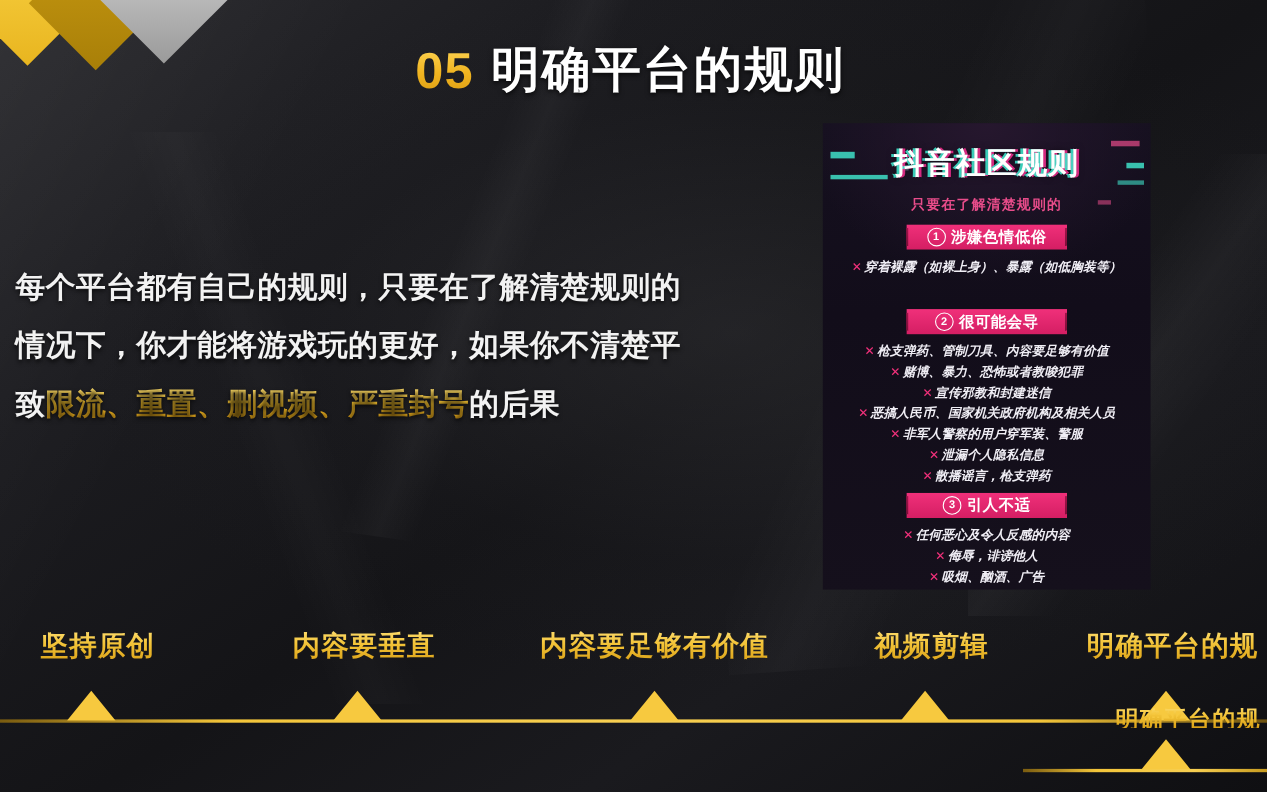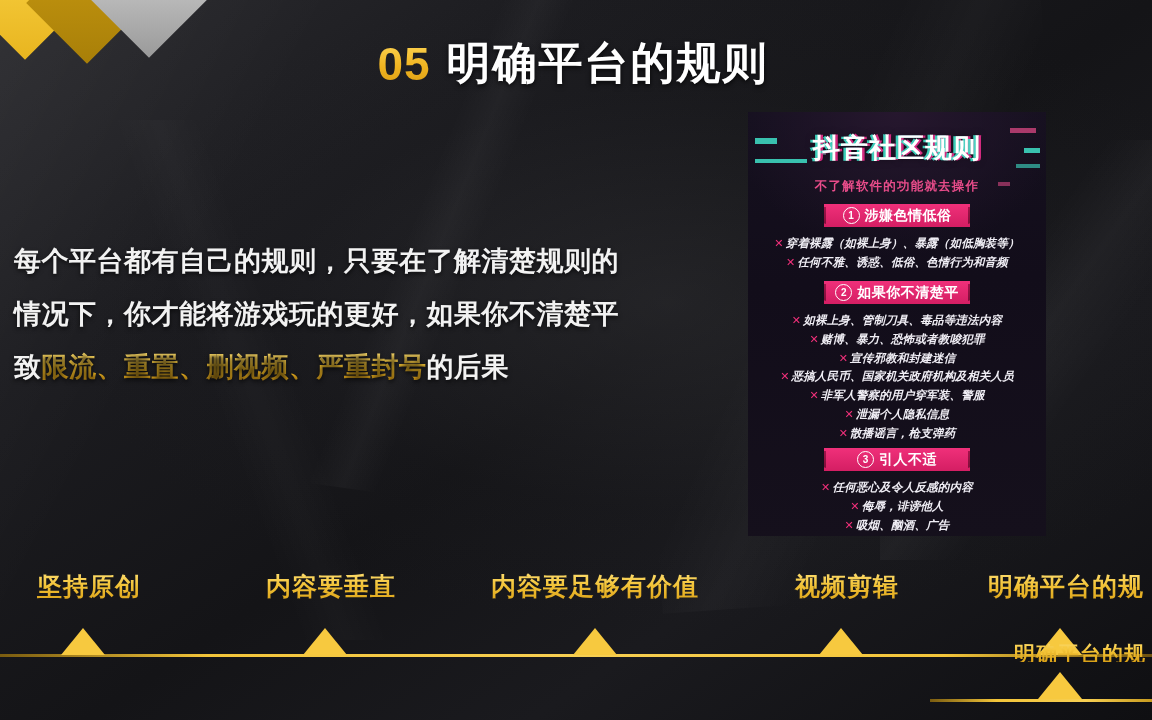"不了解软件的功能就去操作" div.poster-sub { text: 不了解软件的功能就去操作 -> 只要在了解清楚规则的 }
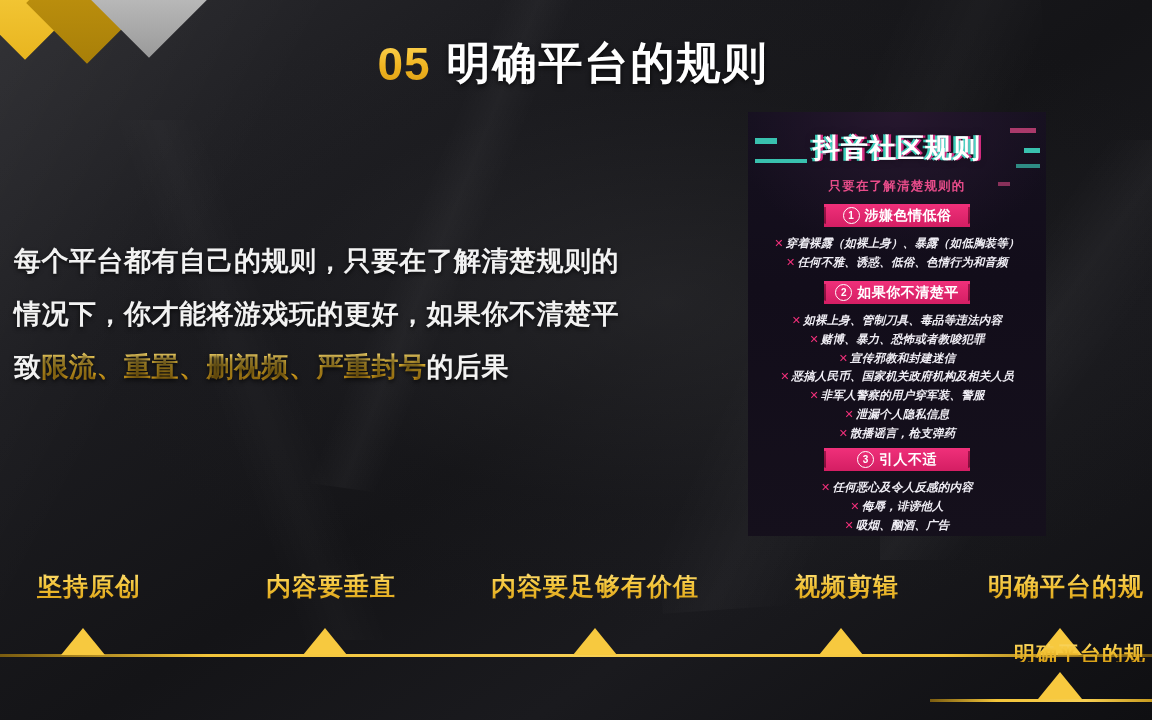"✕ 任何不雅、诱惑、低俗、色情行为和音频" div.sec-item { html: <div><span>✕</span><span>任何不雅、诱惑、低俗、色情行为和音频</span></div> -> none }
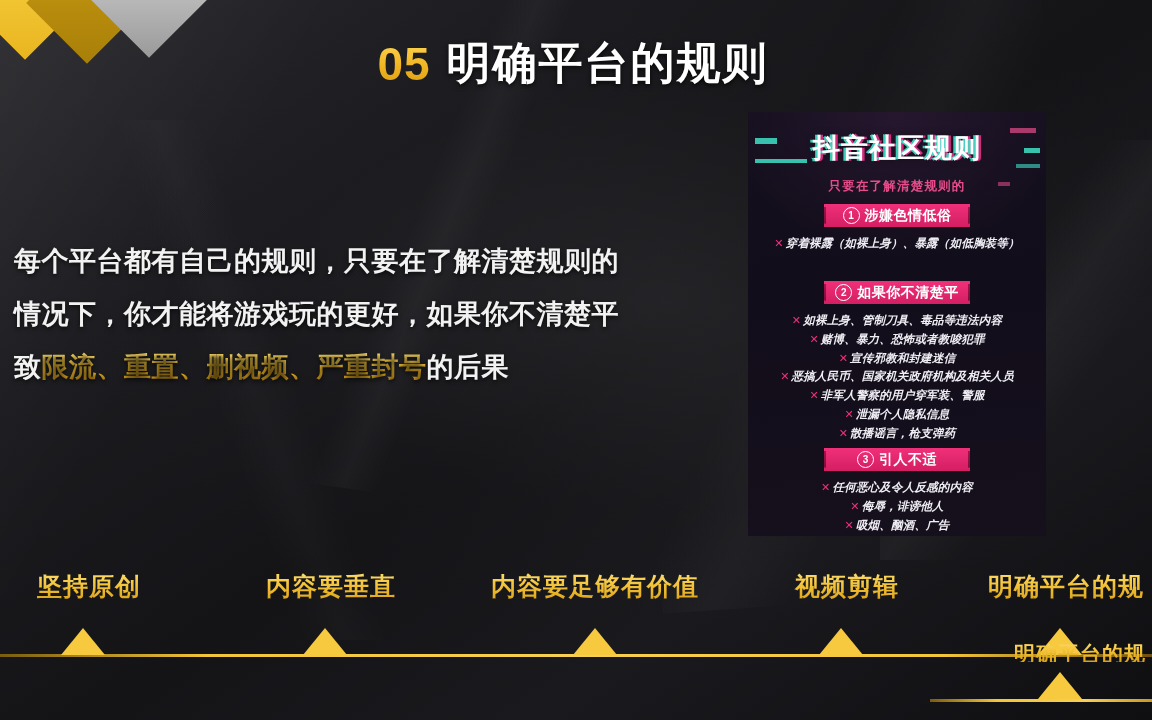"如果你不清楚平" div.rb-label { text: 如果你不清楚平 -> 很可能会导 }
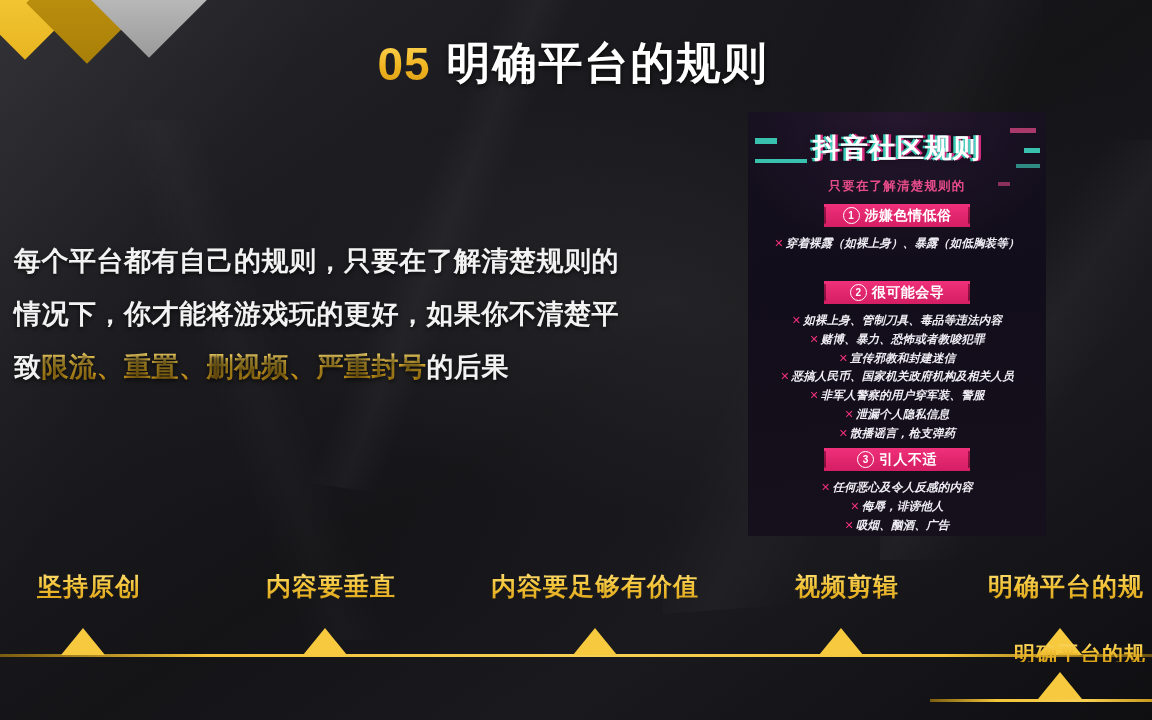"如裸上身、管制刀具、毒品等违法内容" span { text: 如裸上身、管制刀具、毒品等违法内容 -> 枪支弹药、管制刀具、内容要足够有价值 }
